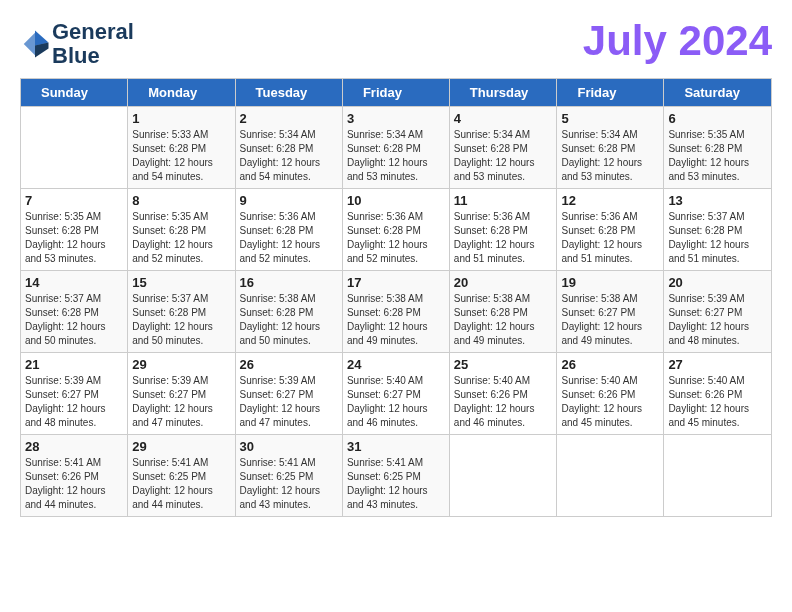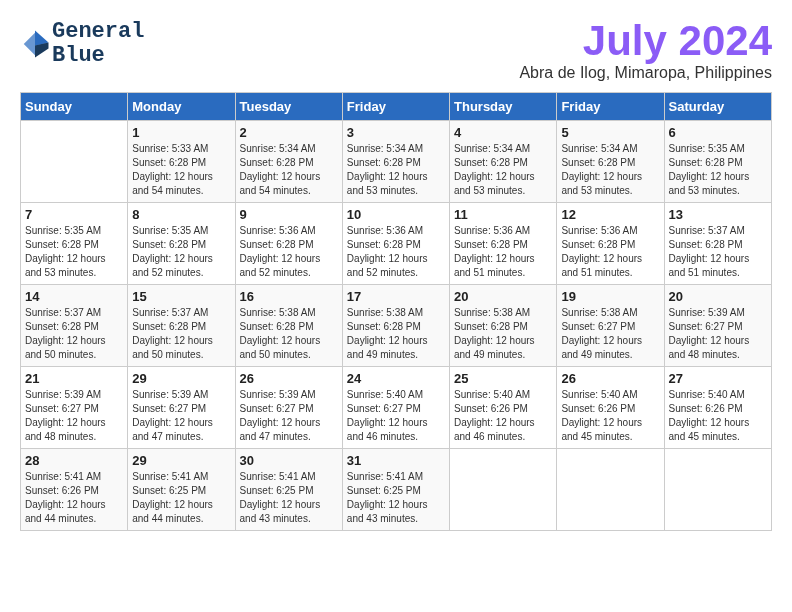"General" .logo { font-family: Liberation Mono, monospace -> none }
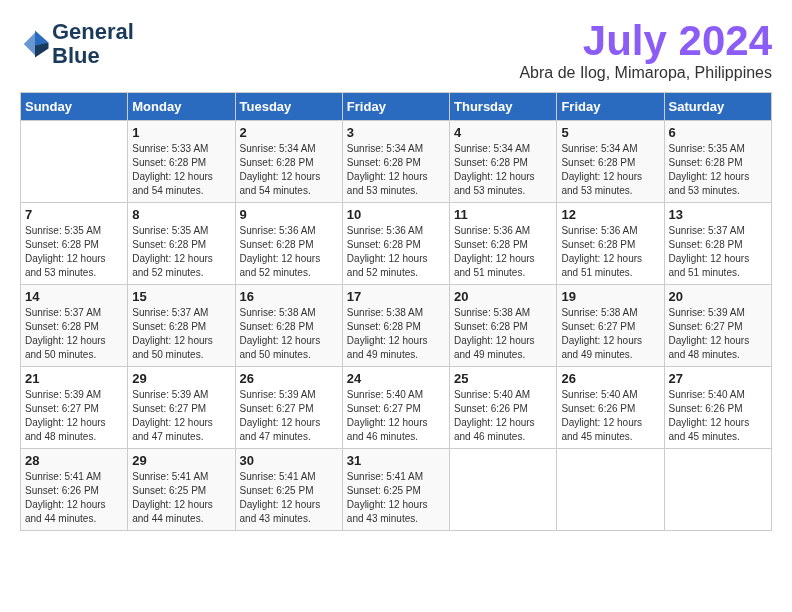"Abra de Ilog, Mimaropa, Philippines" div.subtitle { html: <div>Abra de Ilog, Mimaropa, Philippines</div> -> none }
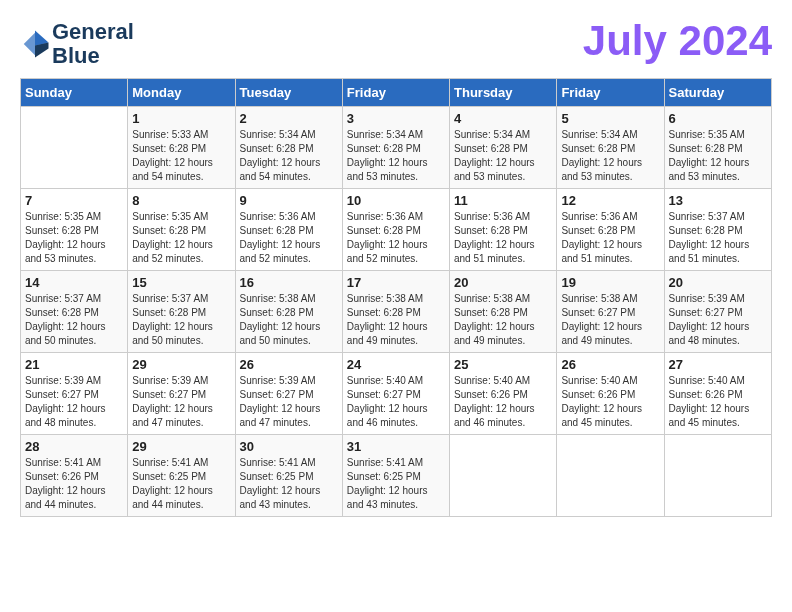"Sunday" thead tr th { padding: 6px 4px -> 6px 20px }
